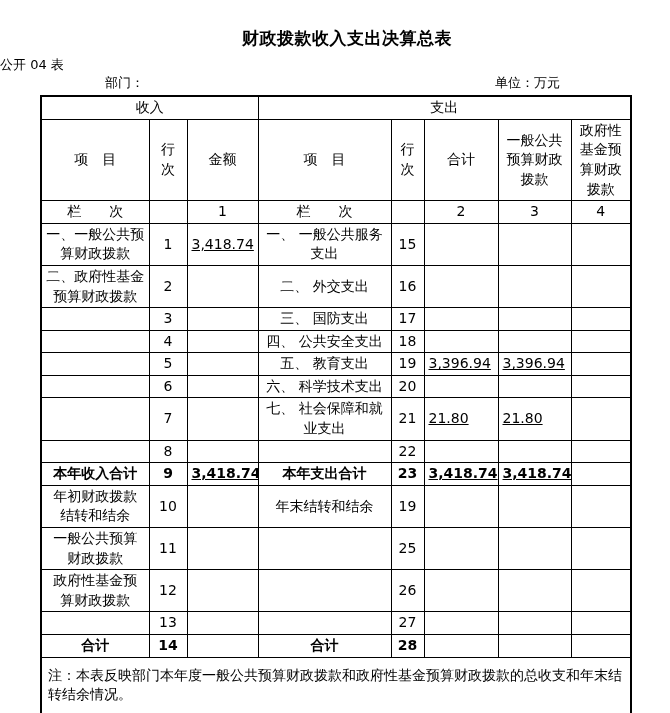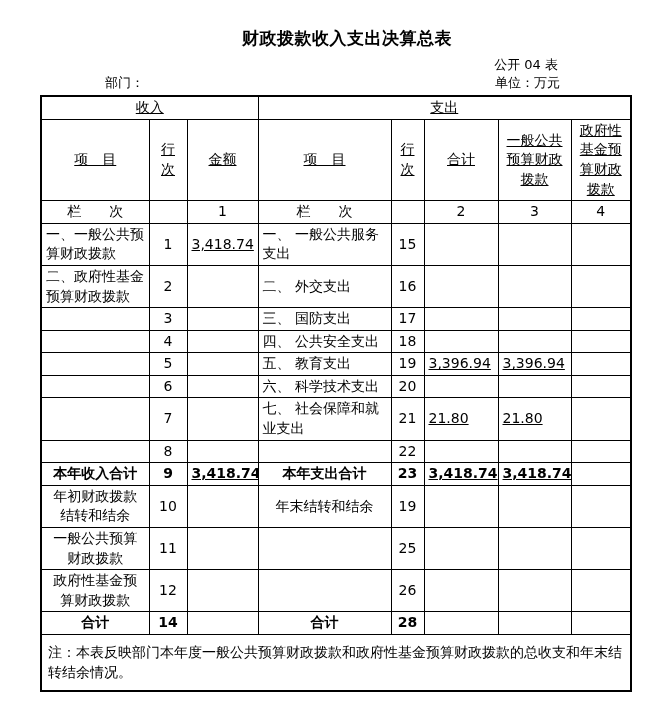"公开 04 表" .meta-line-1 { margin-left: 26px -> none; text-align: right -> none }
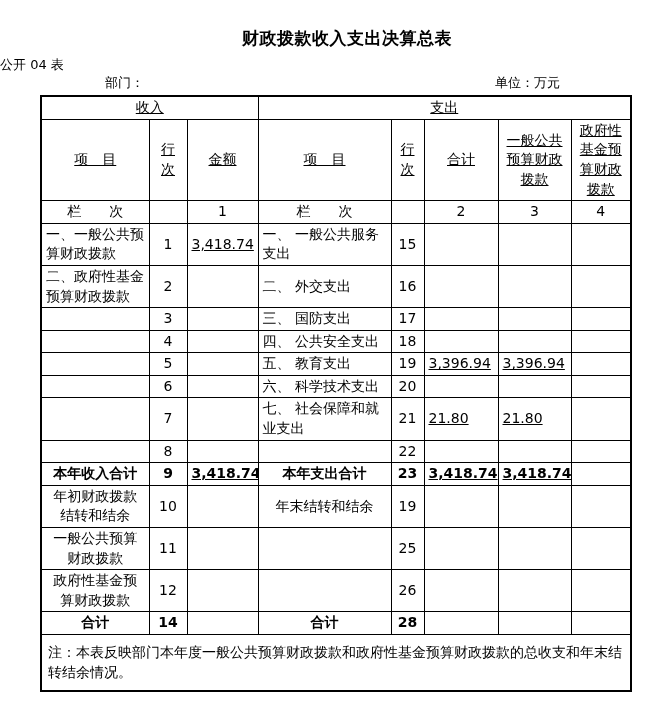"收入" th { text-decoration: underline -> none }
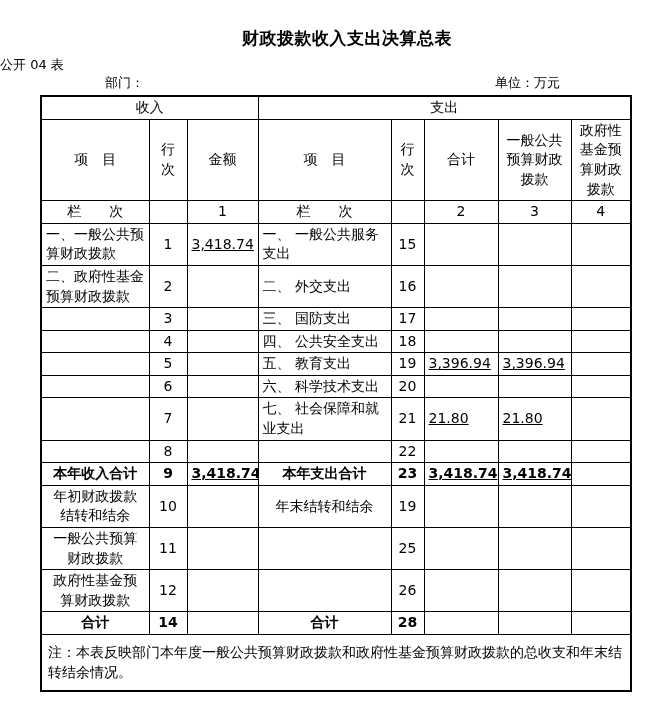"一、一般公共预" td.item.left { text-align: left -> center }
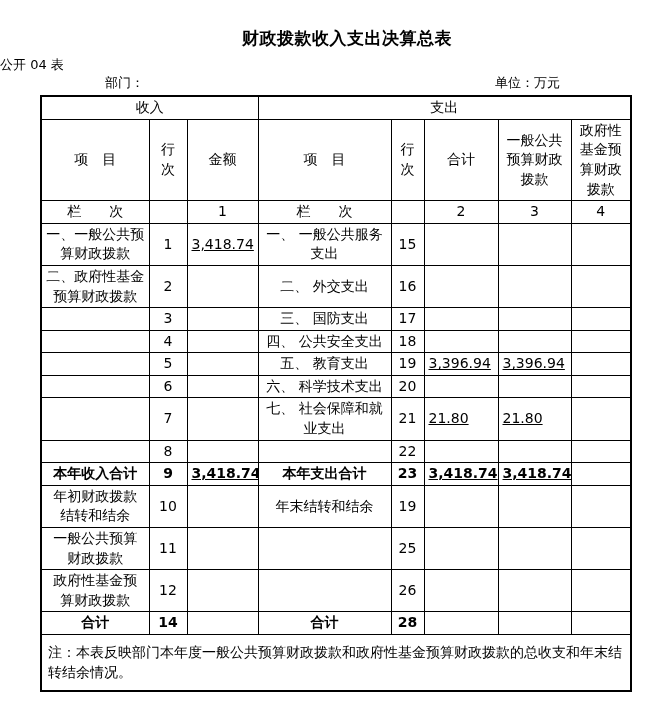"13" tr { html: none -> <tr> <td></td> <td>13</td> <td></td> <td></td> <td>27</td> <td></td> <td></td> <td></td> </tr> }
